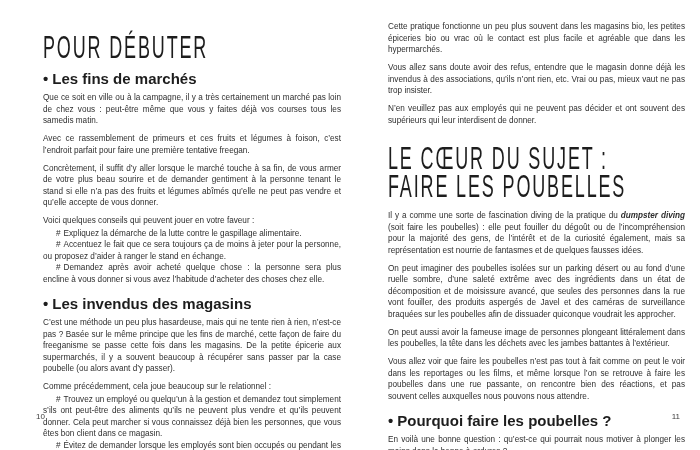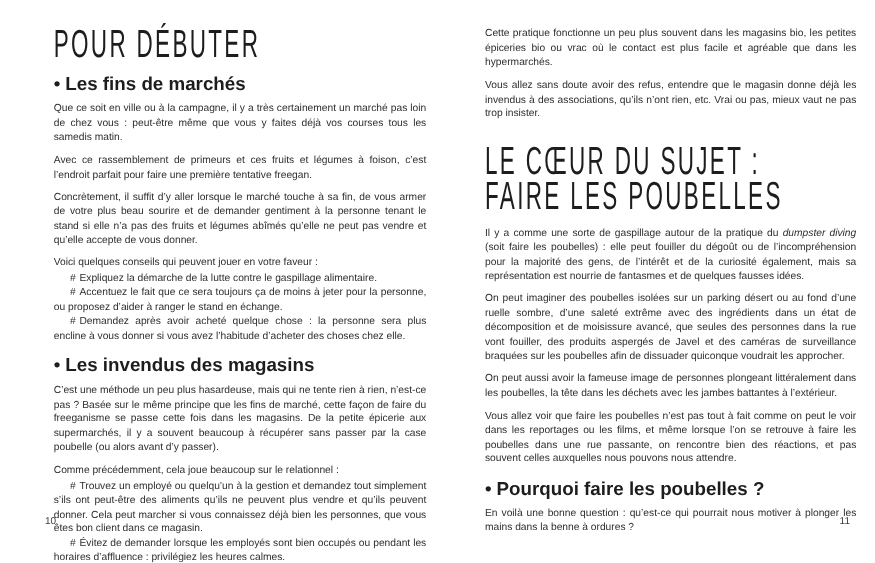"POUR DÉBUTER" .title-block { margin: 0 0 9px 0 -> 11px 0 9px 0 }
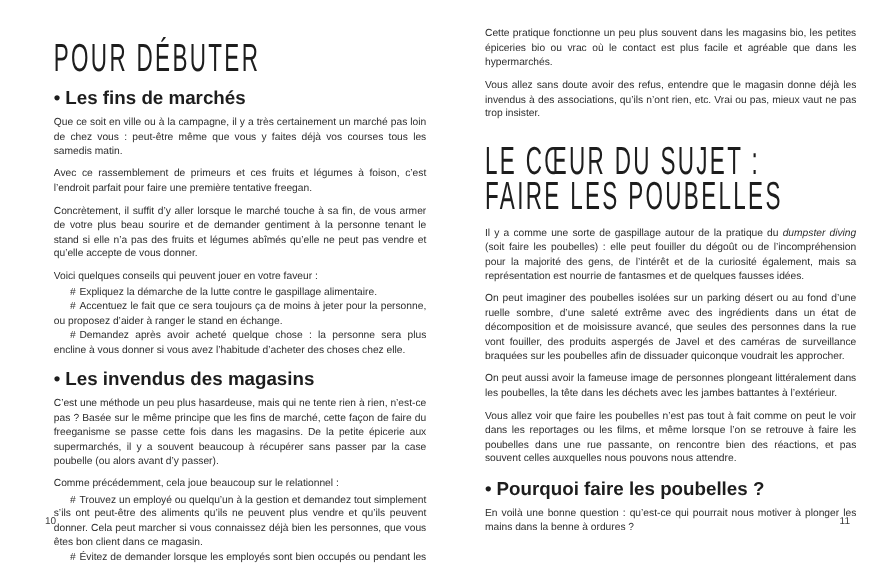"N’en veuillez pas aux employés" p { html: none -> <p>N’en veuillez pas aux employés qui ne peuvent pas décider et ont souvent des supérieurs qui leur interdisent de donner.</p> }
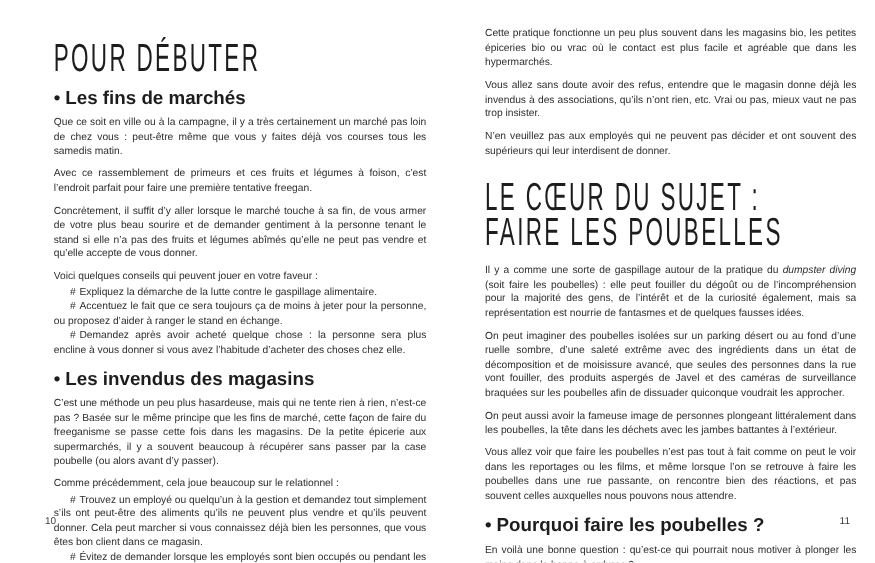"Il y a comme une" span { text: gaspillage autour -> fascination diving }
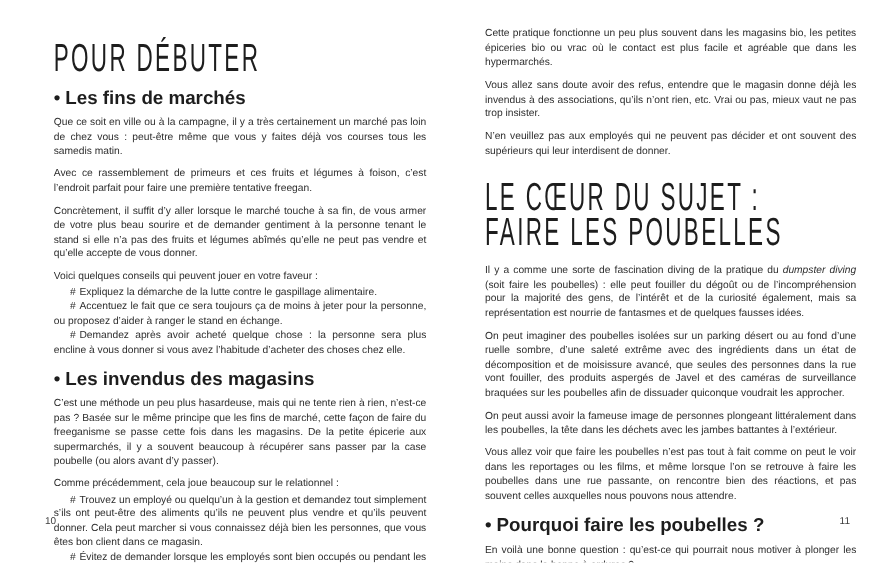"dumpster diving" .italic { font-weight: none -> bold }
